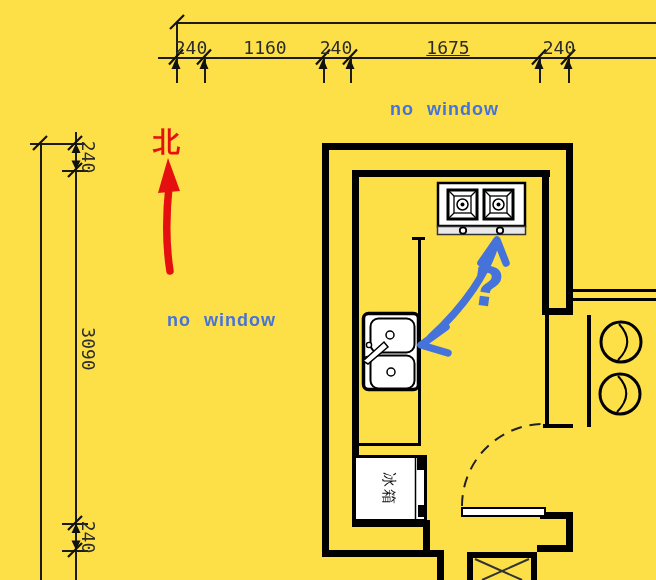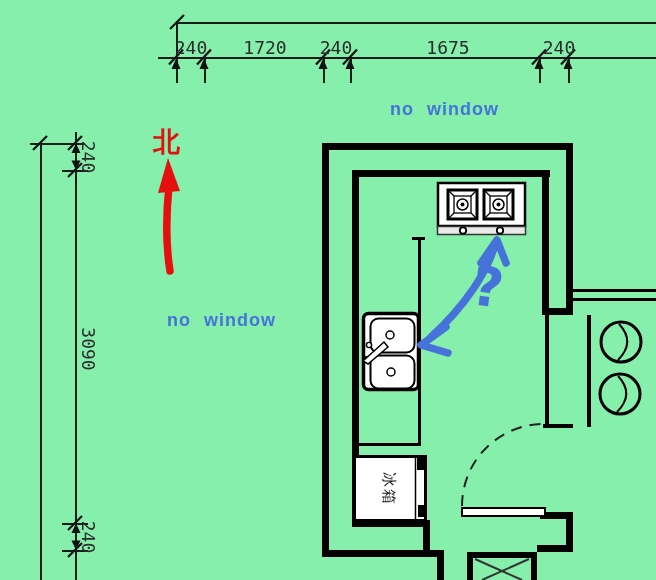"240" #plan { background: #86efac -> #fde047 }
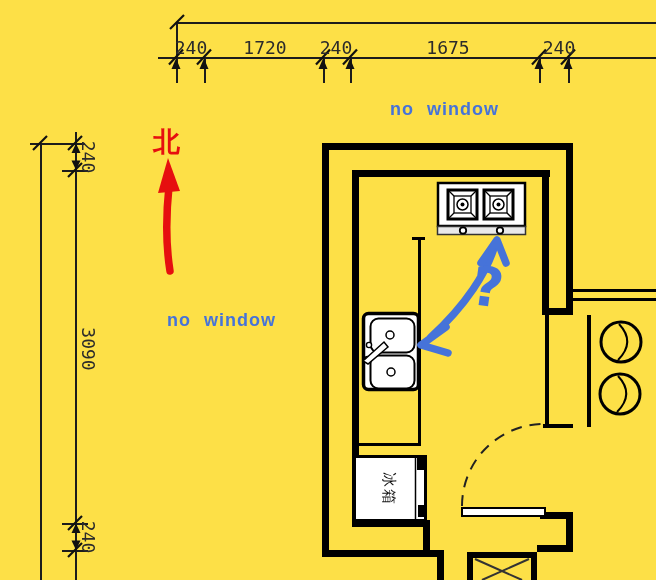"1720" span.dim { text: 1720 -> 1160 }
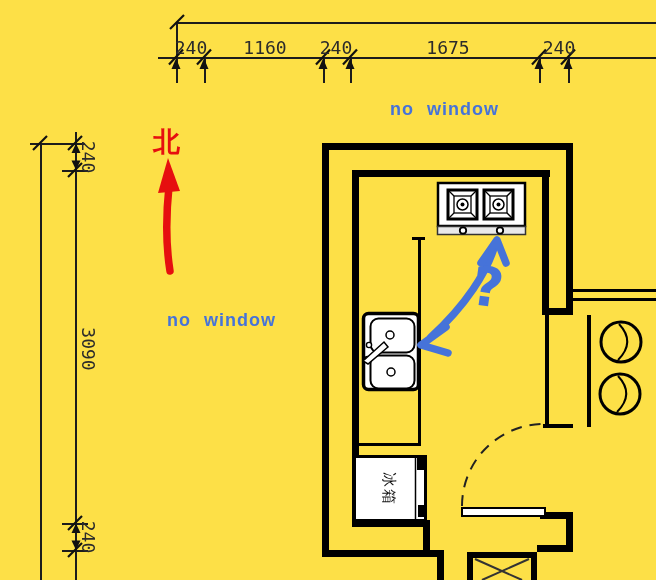"1675" span.dim { text-decoration: none -> underline }
